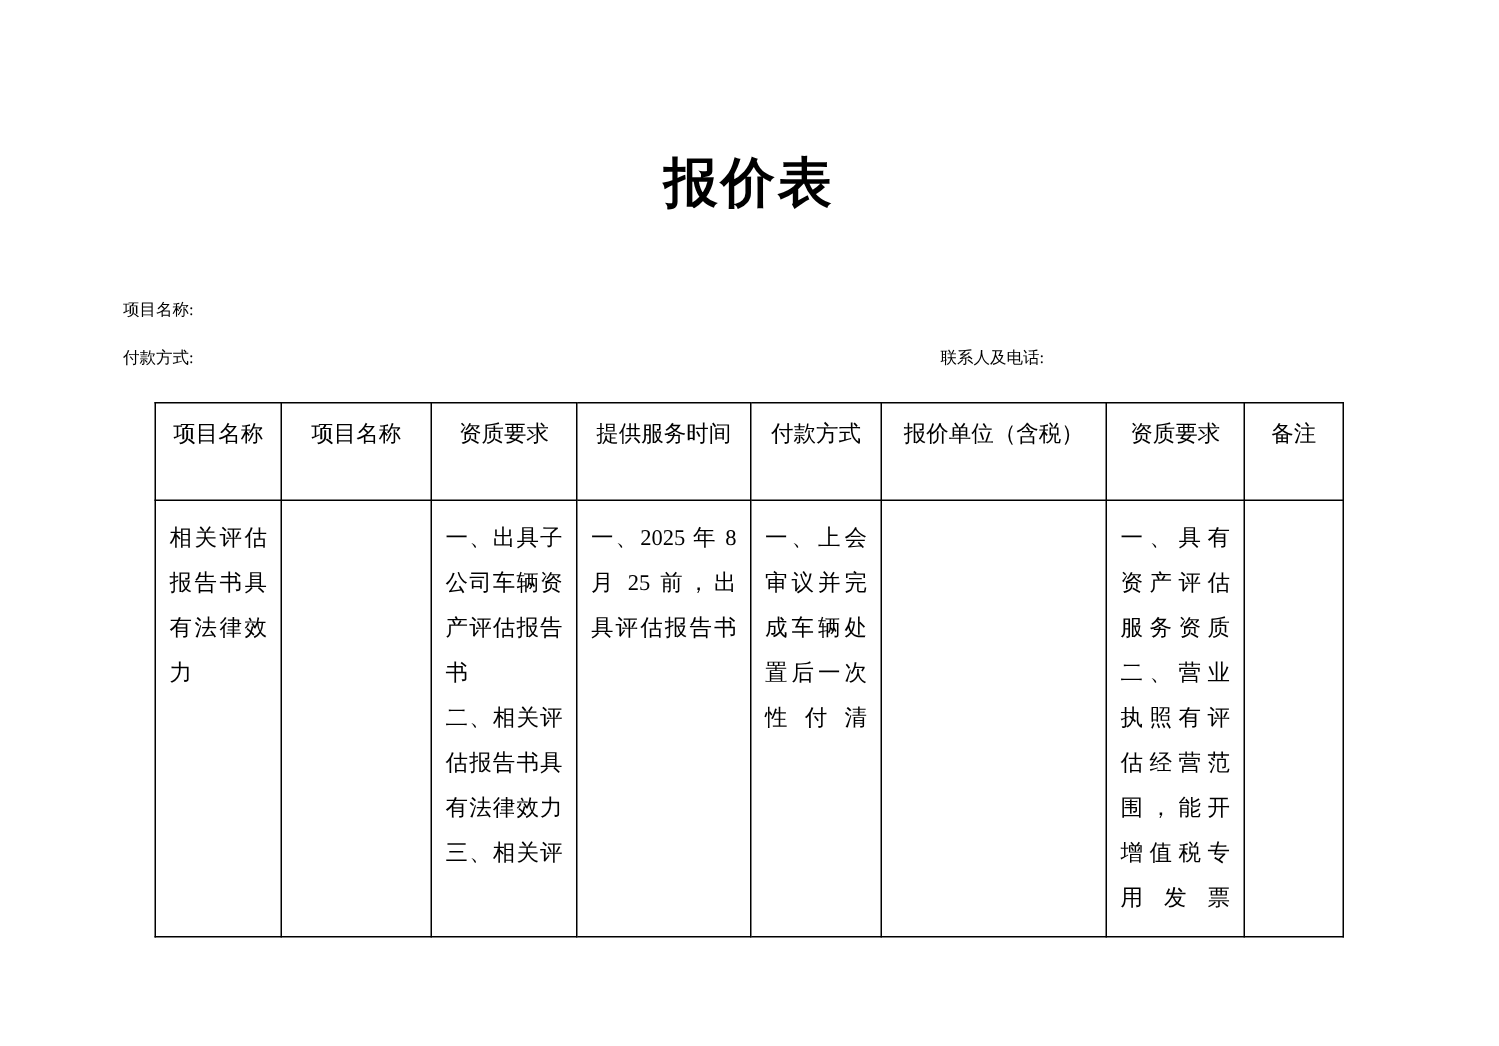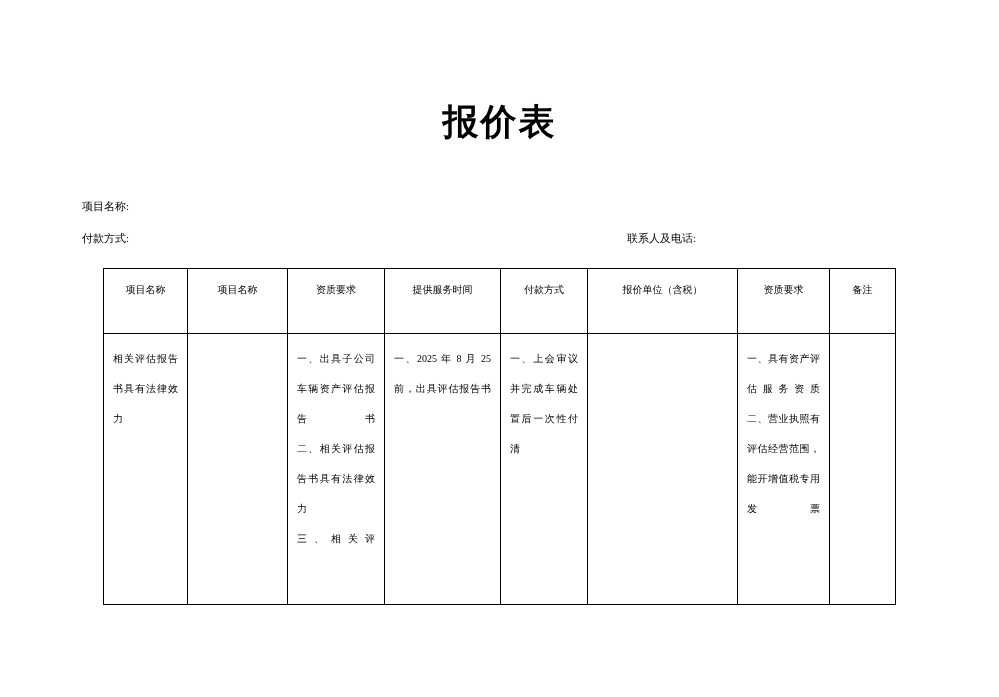"项目名称" table.quote { font-size: 10px -> 15px }
